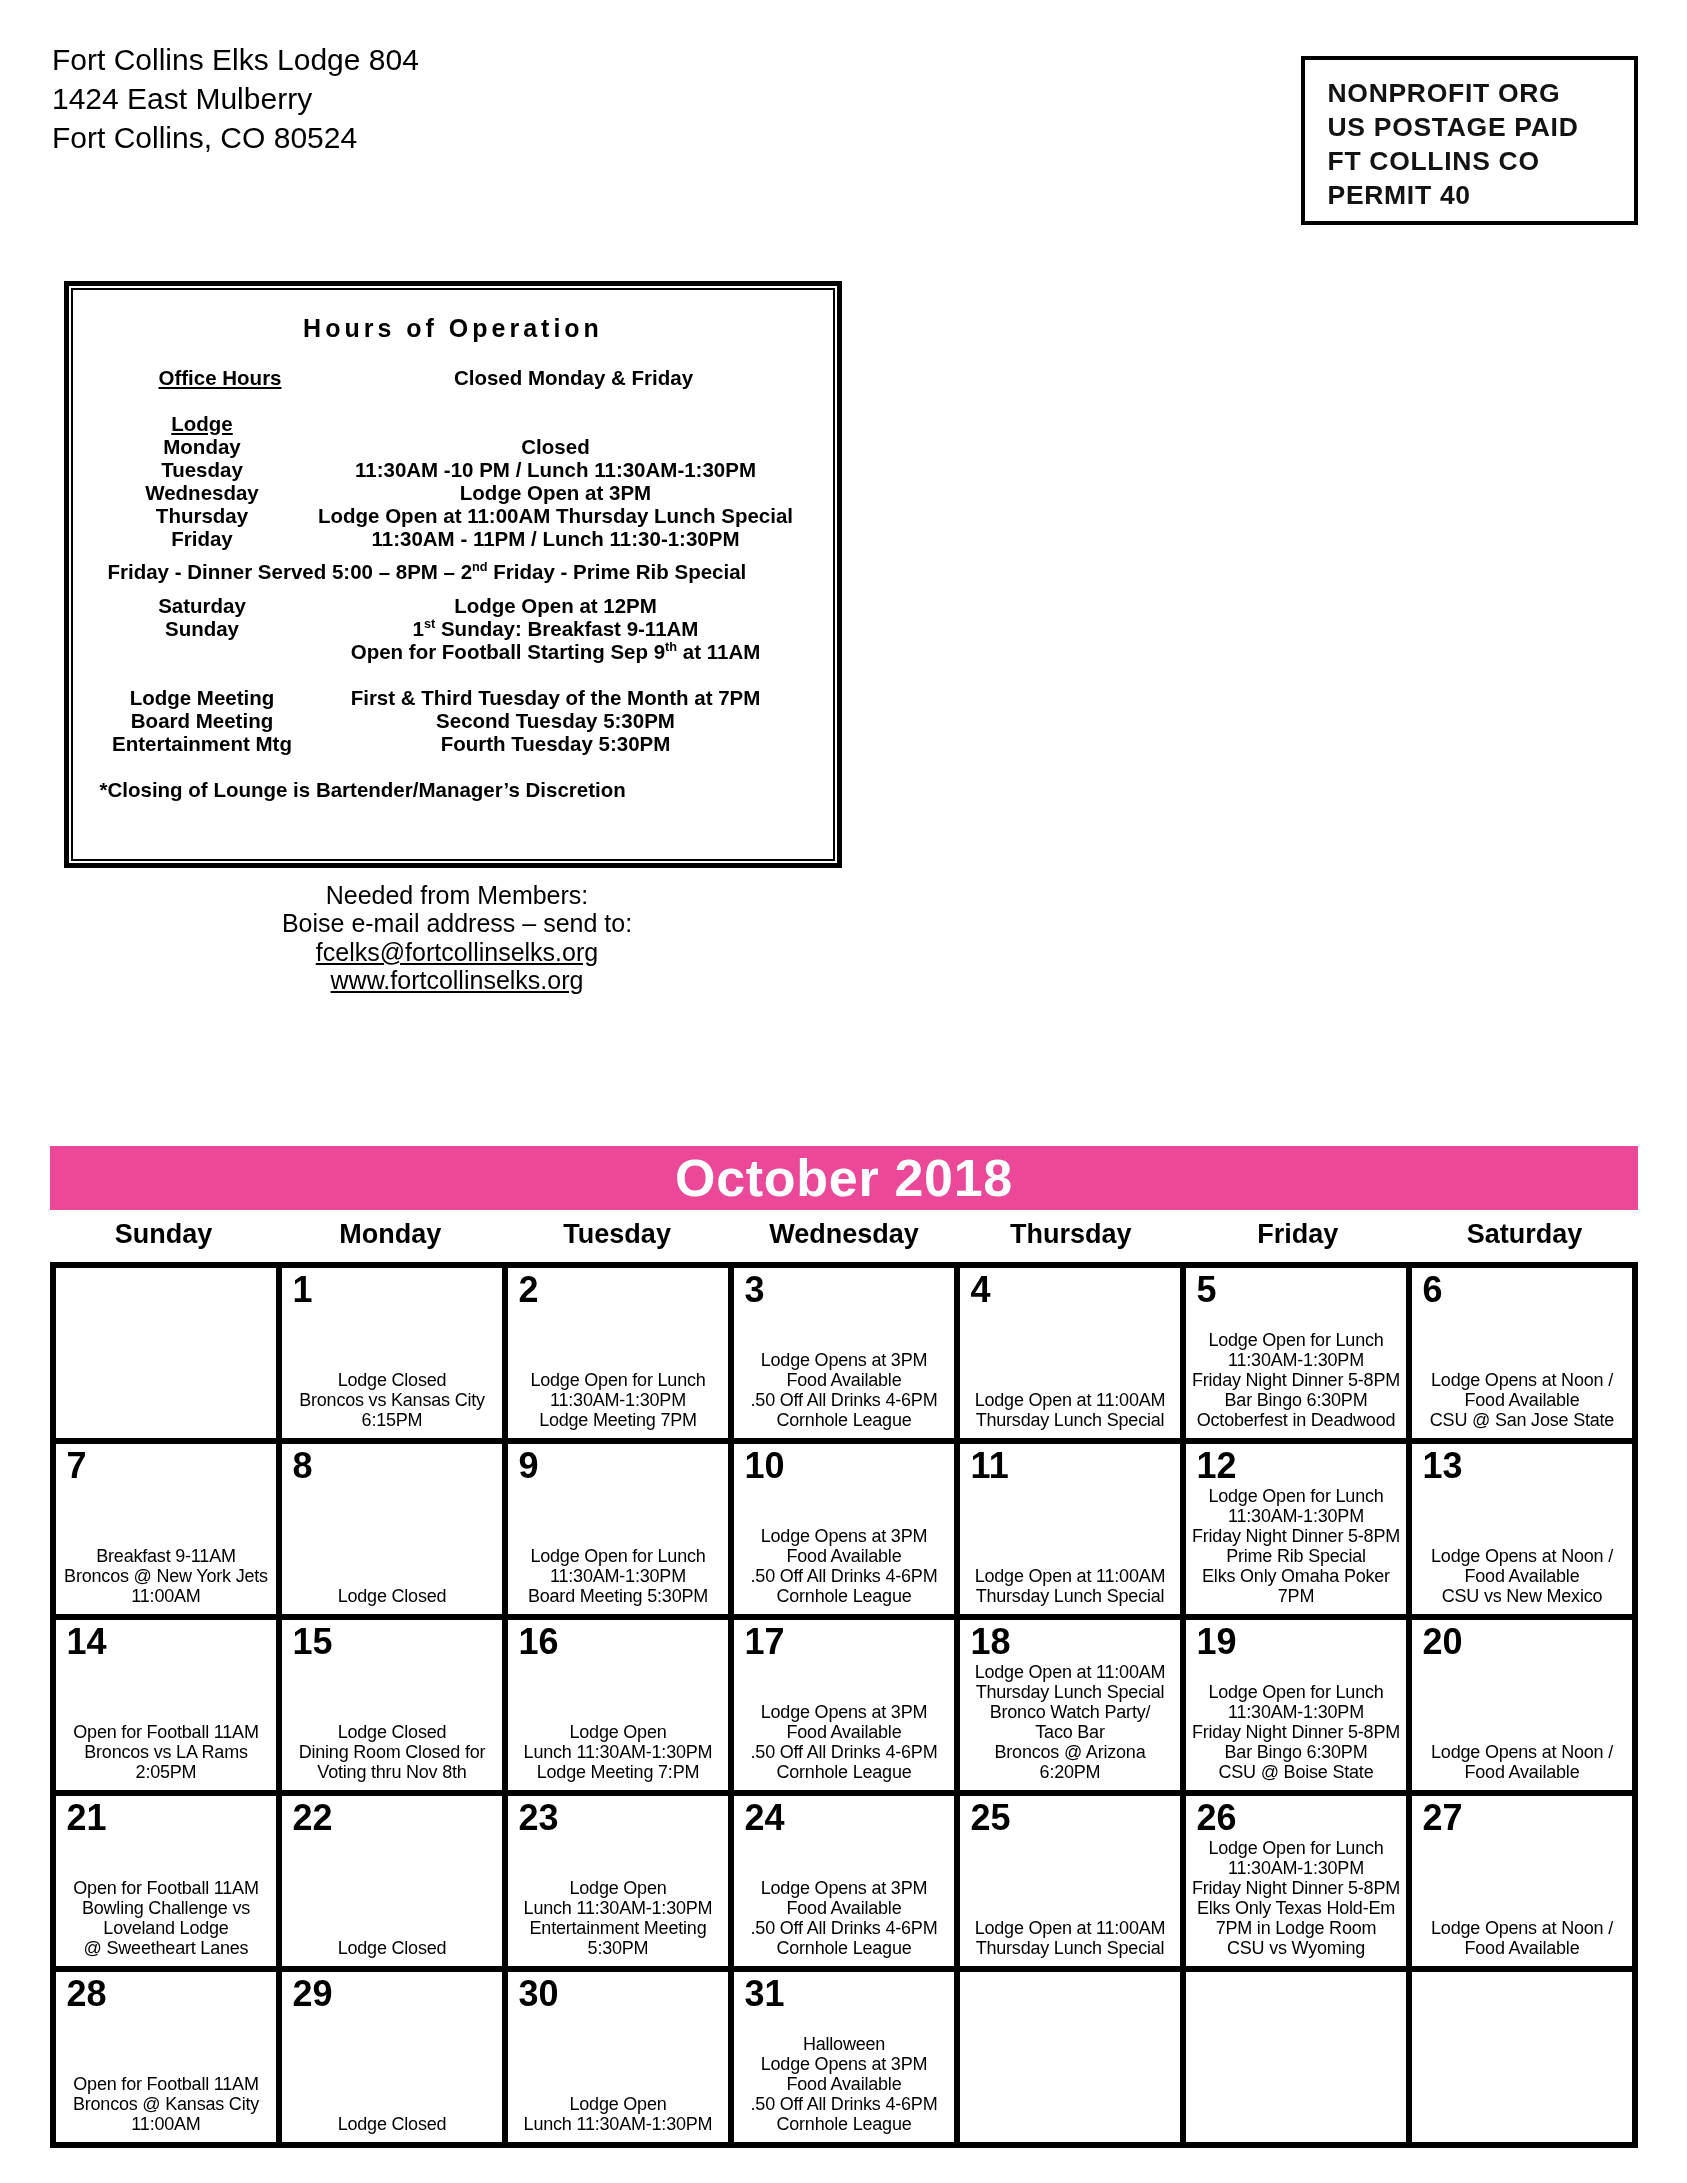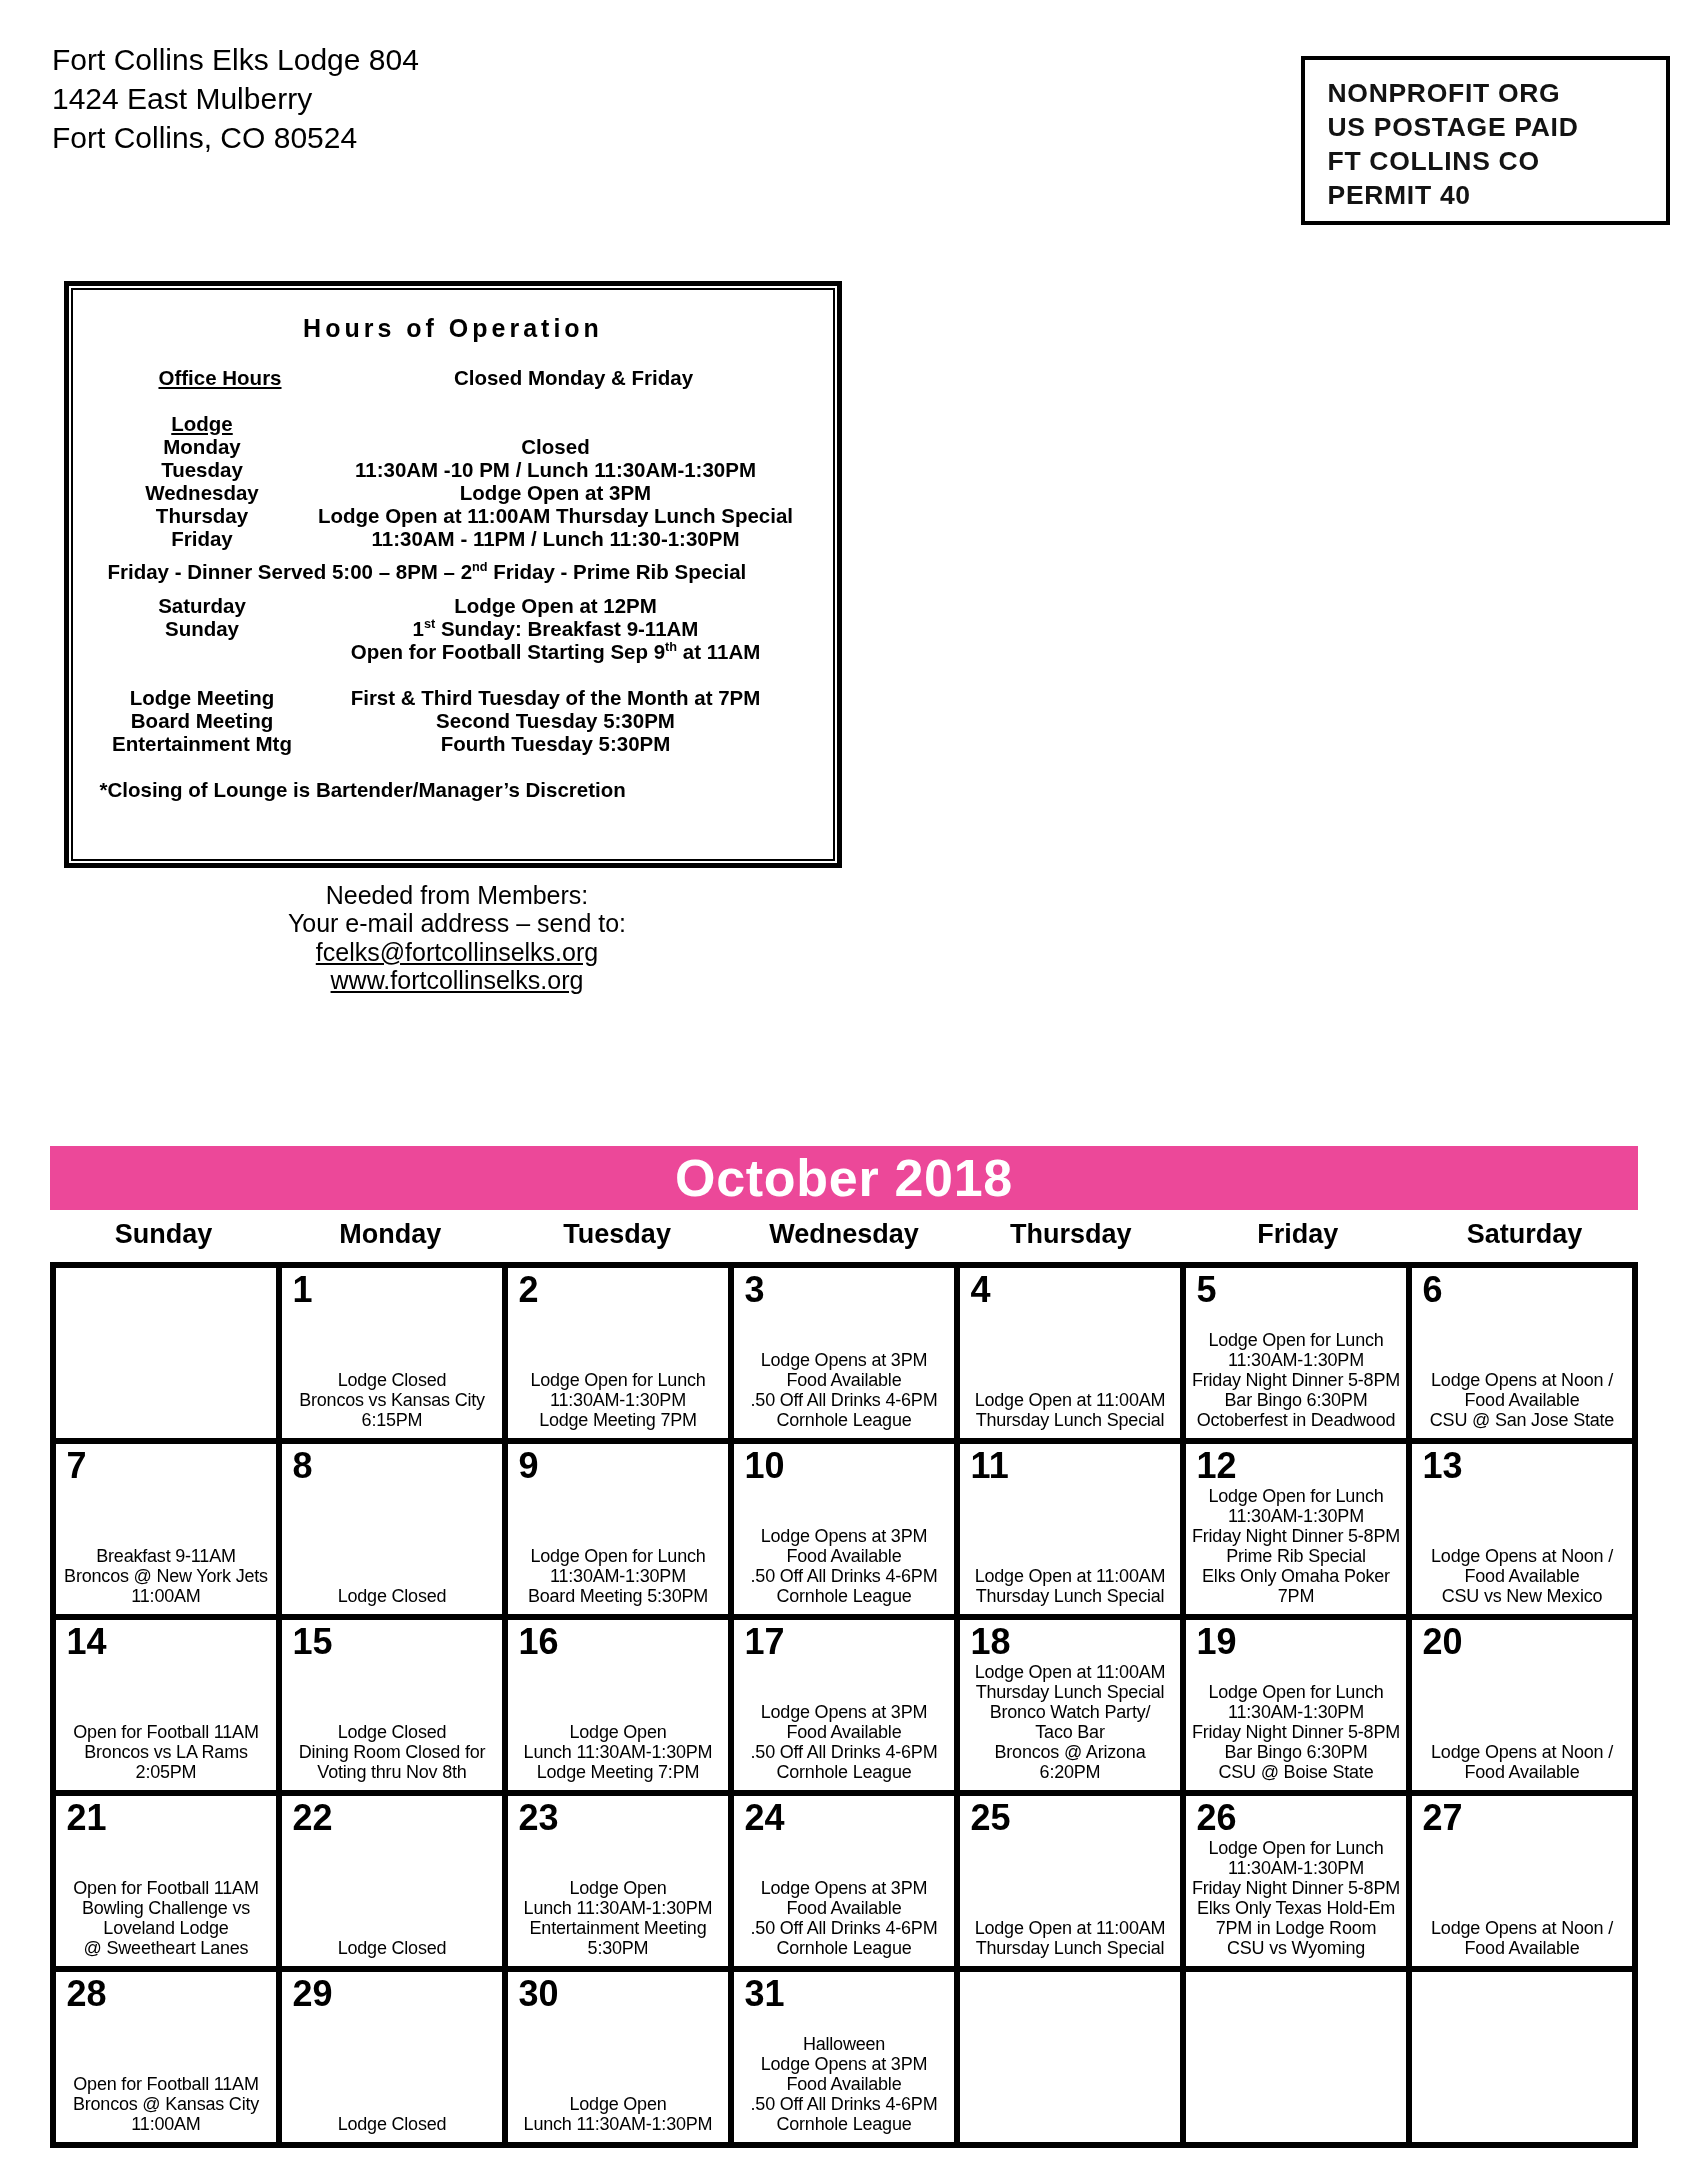"NONPROFIT ORG" .stamp { width: 369px -> 337px }
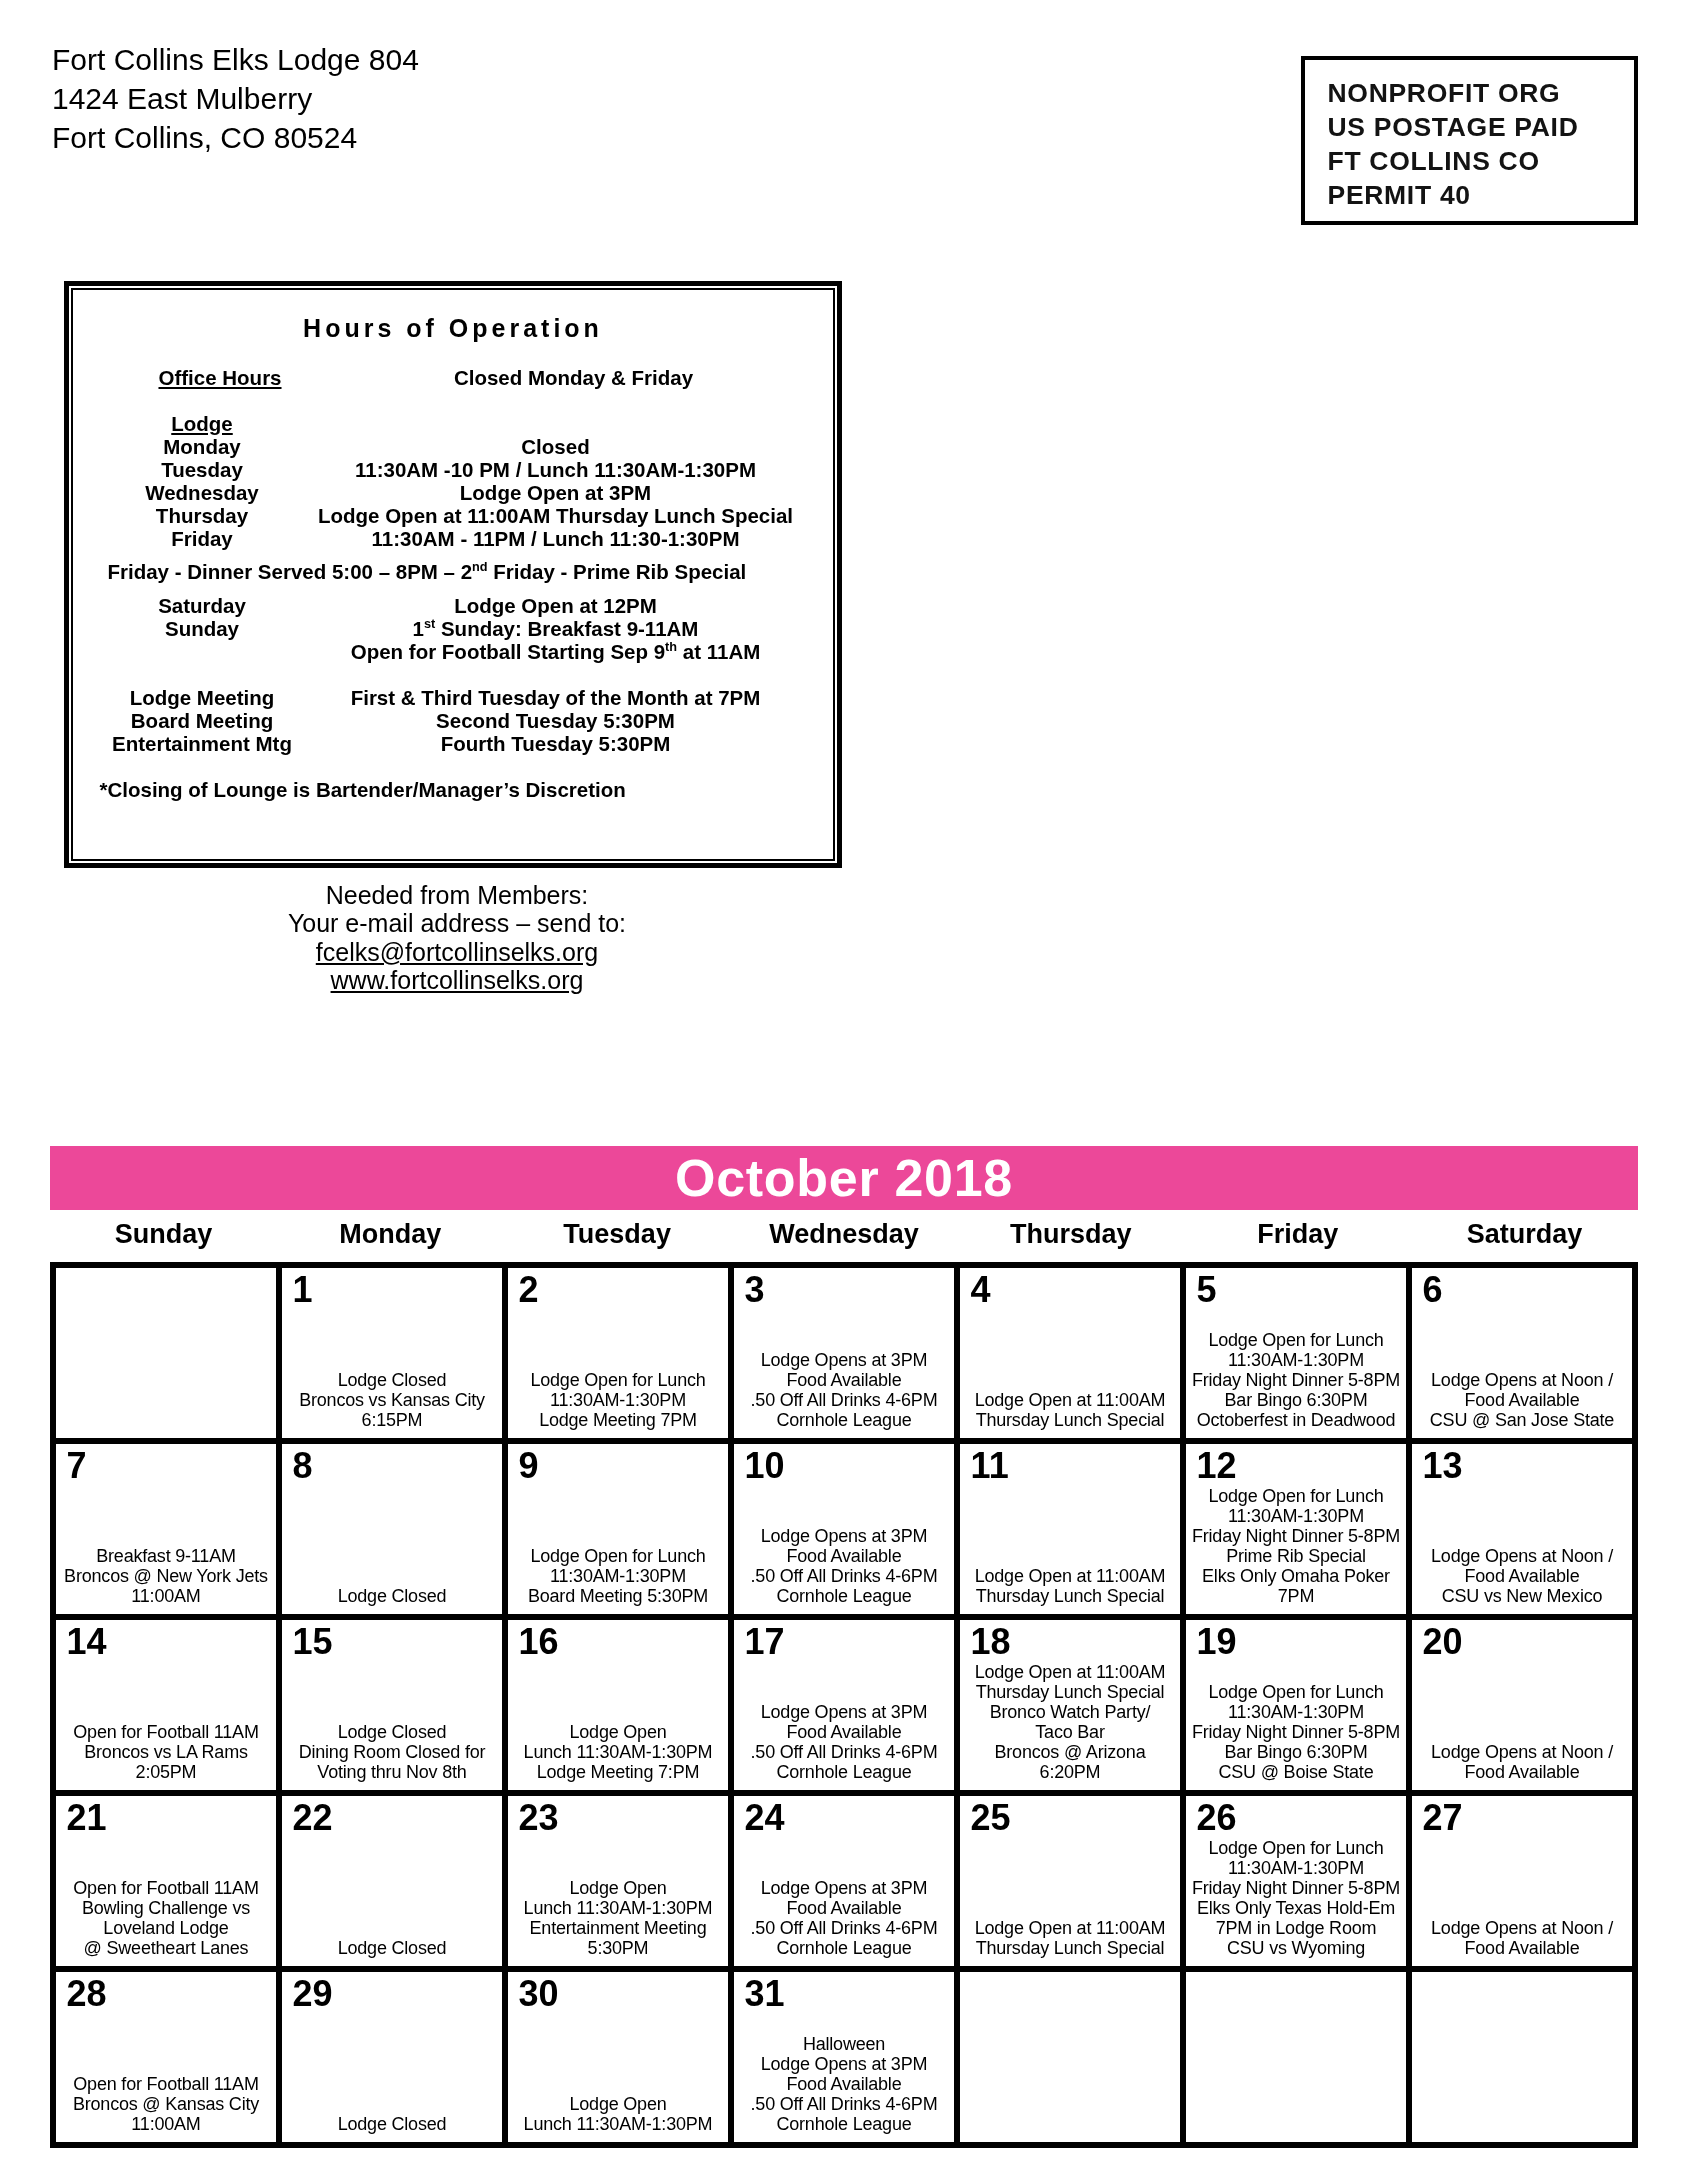"Your e-mail address – send" div { text: Your -> Boise }
